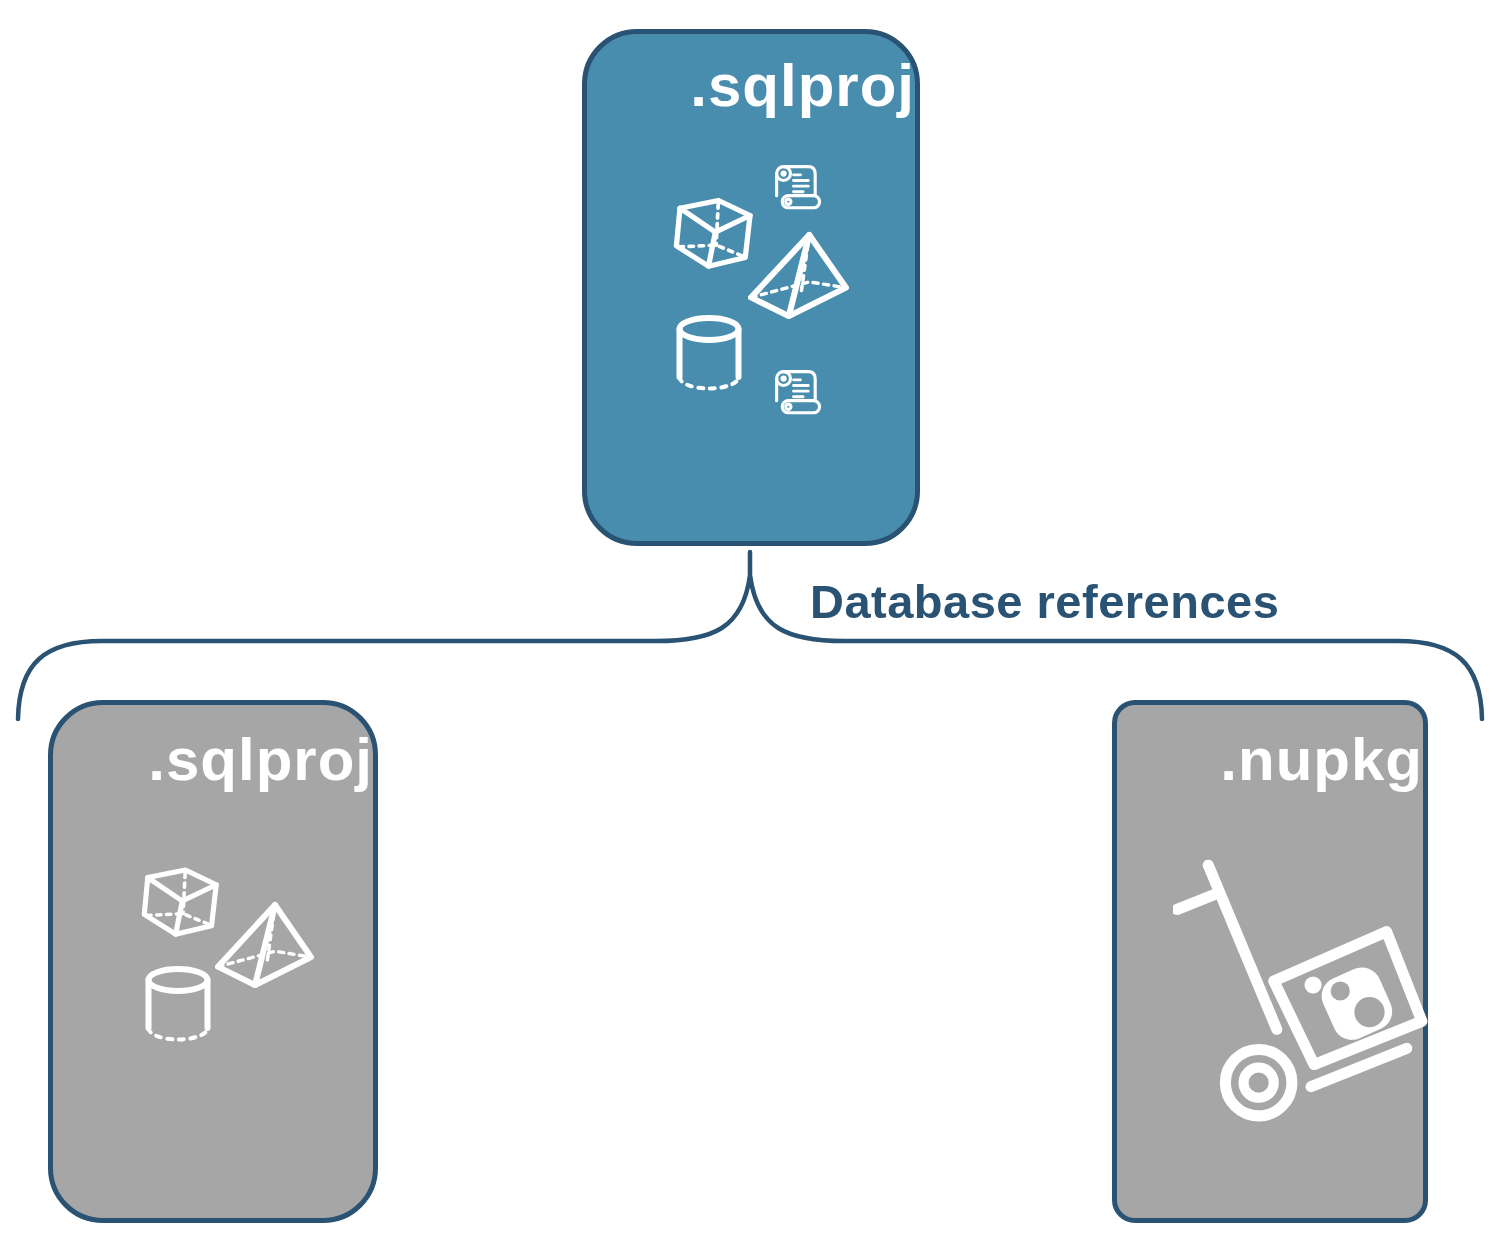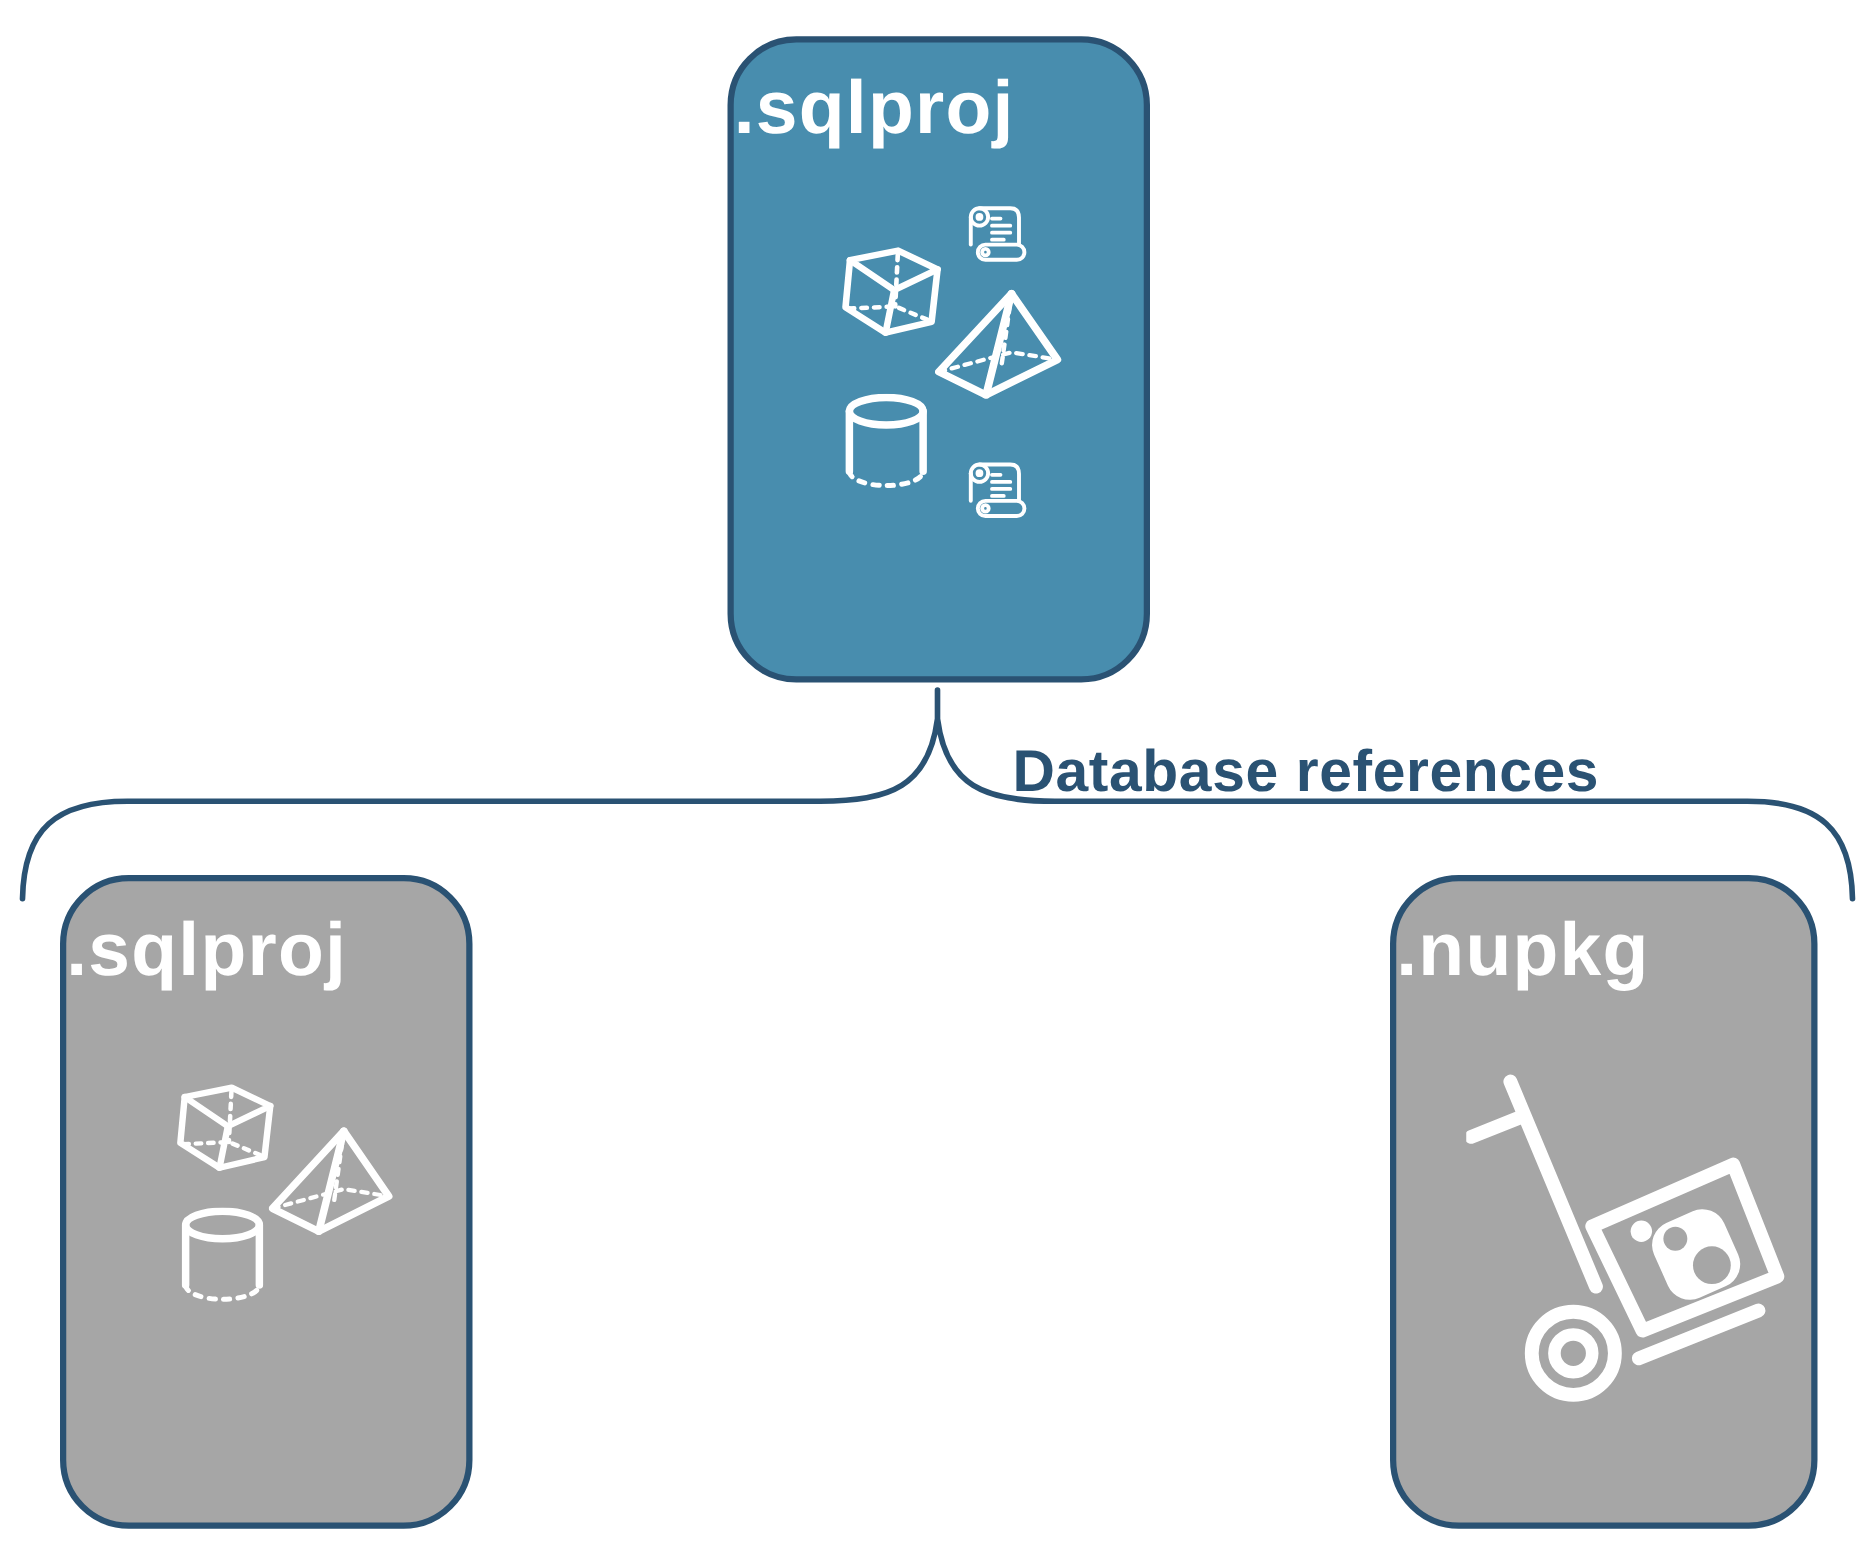".sqlproj" .node-label { text-align: left -> right }
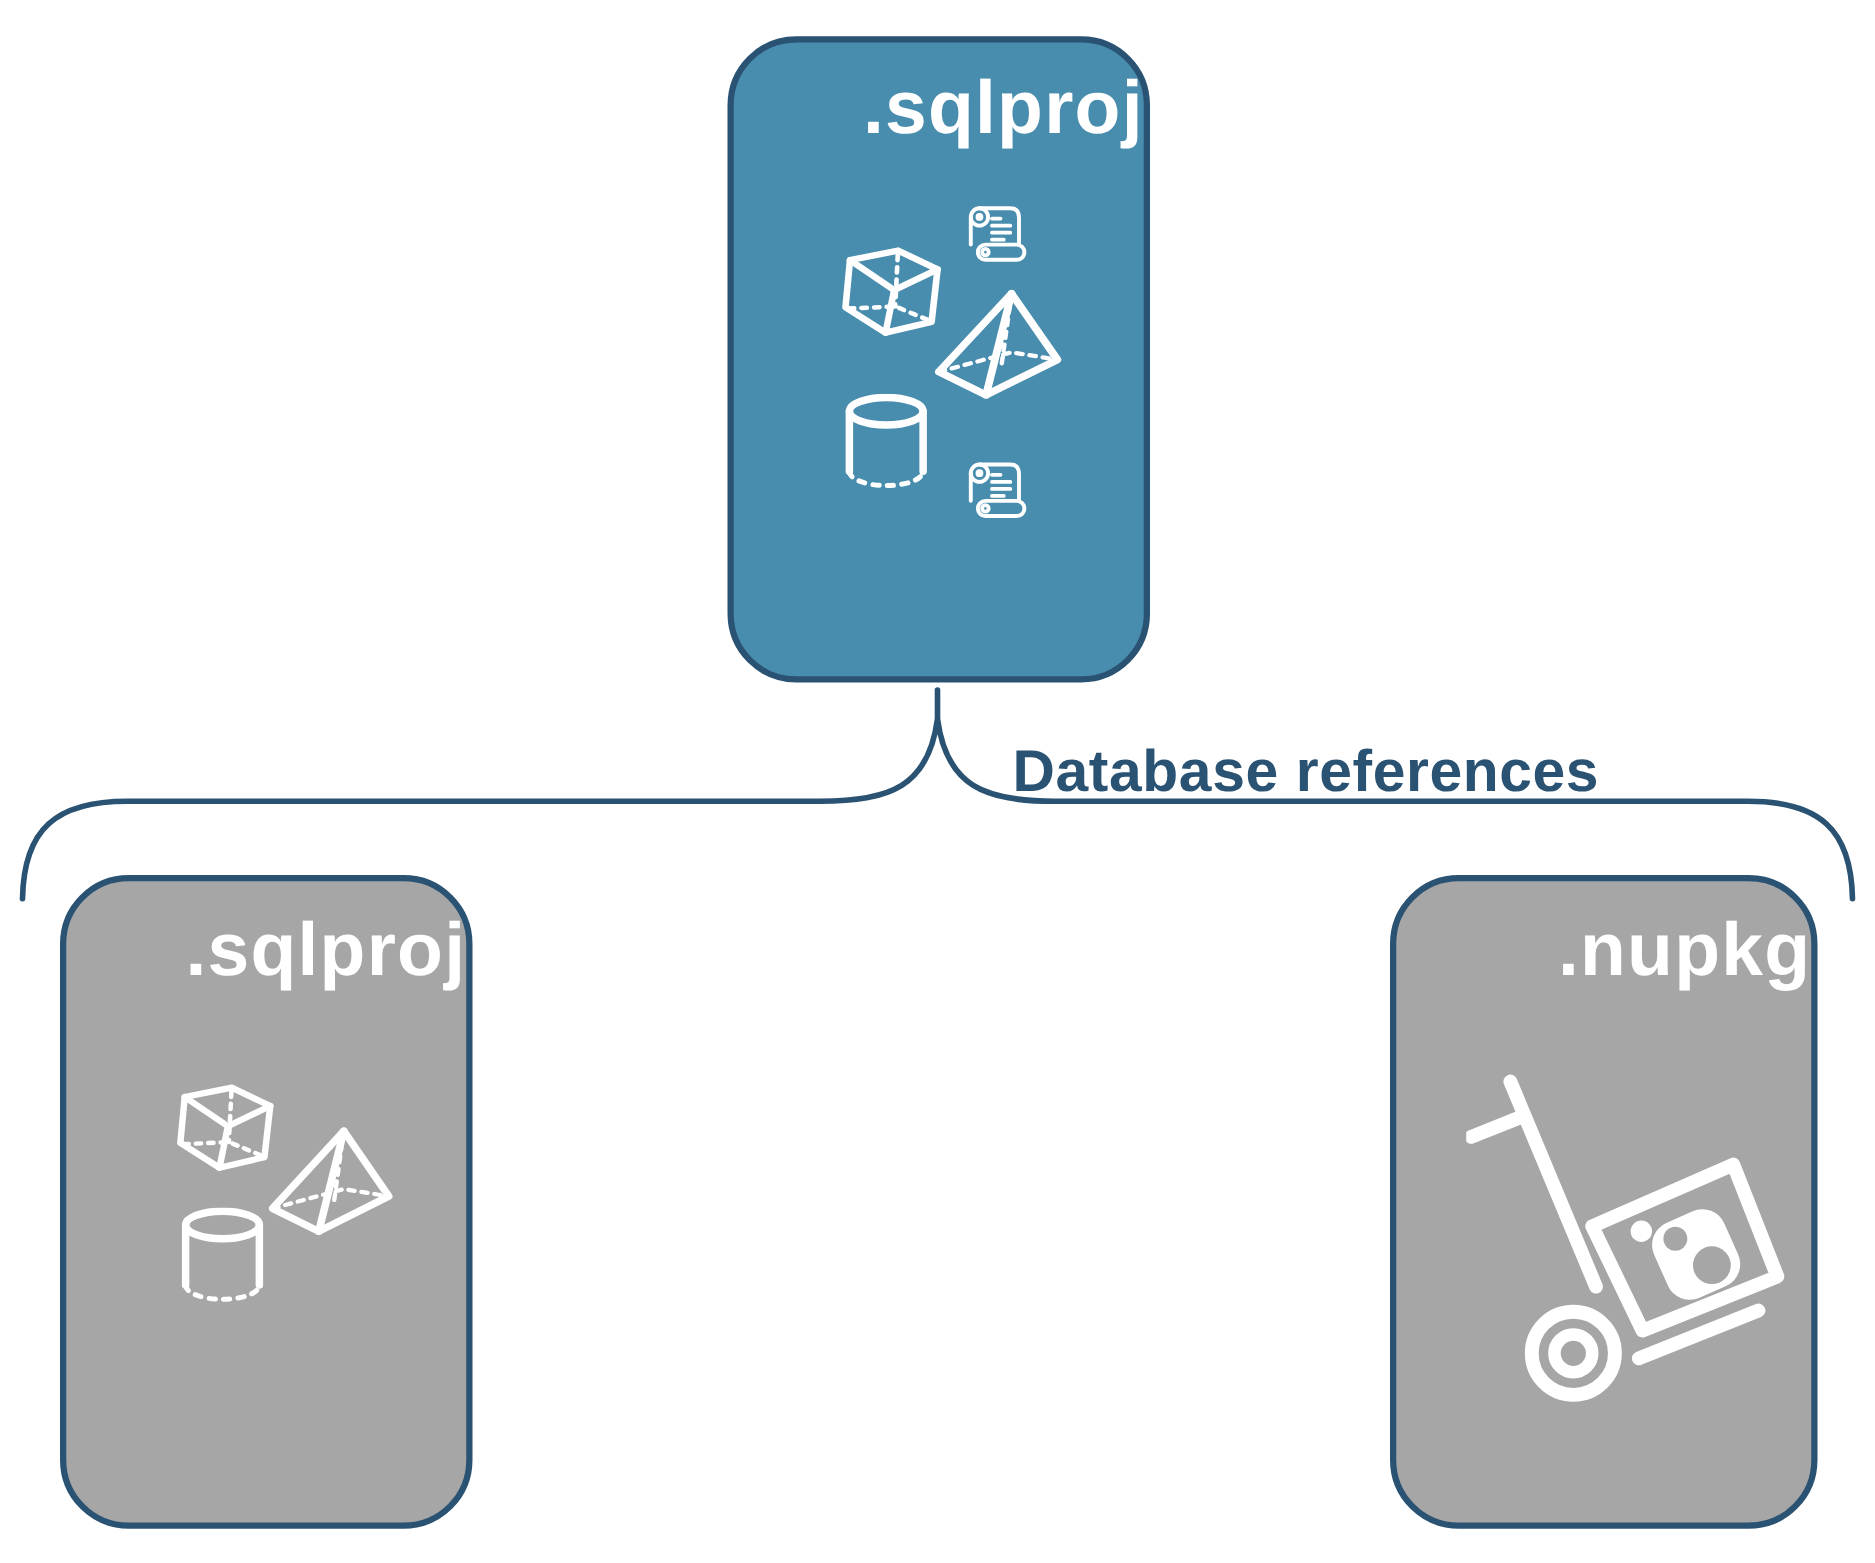"Database references" .connector-label { margin-top: 15px -> none }
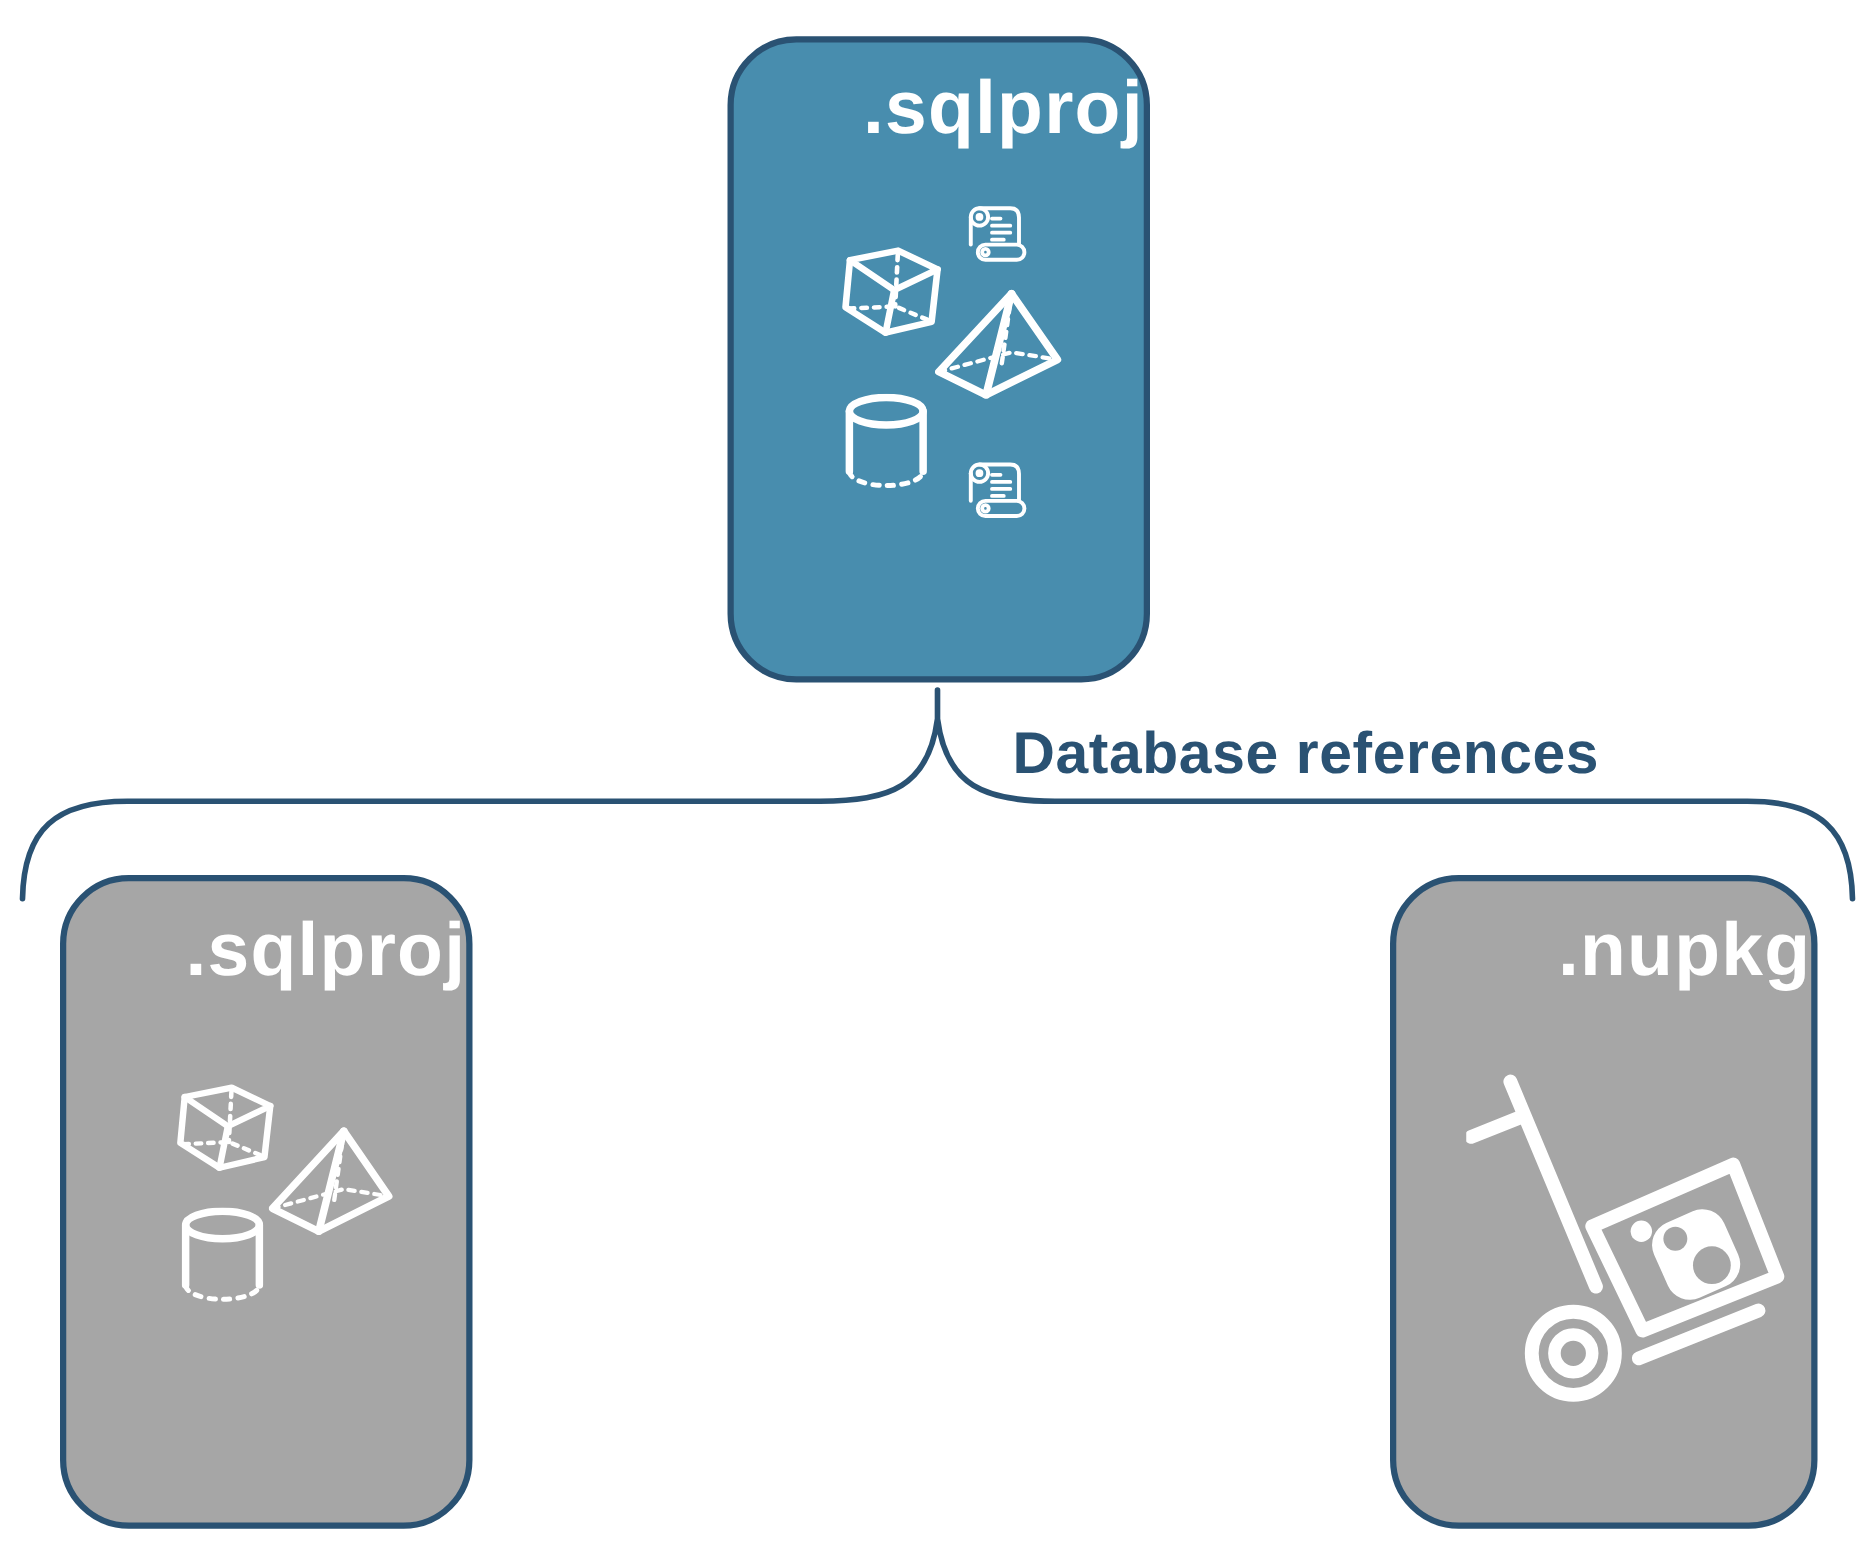".nupkg" .child-2 { border-radius: none -> 23px; width: 342px -> 316px }
